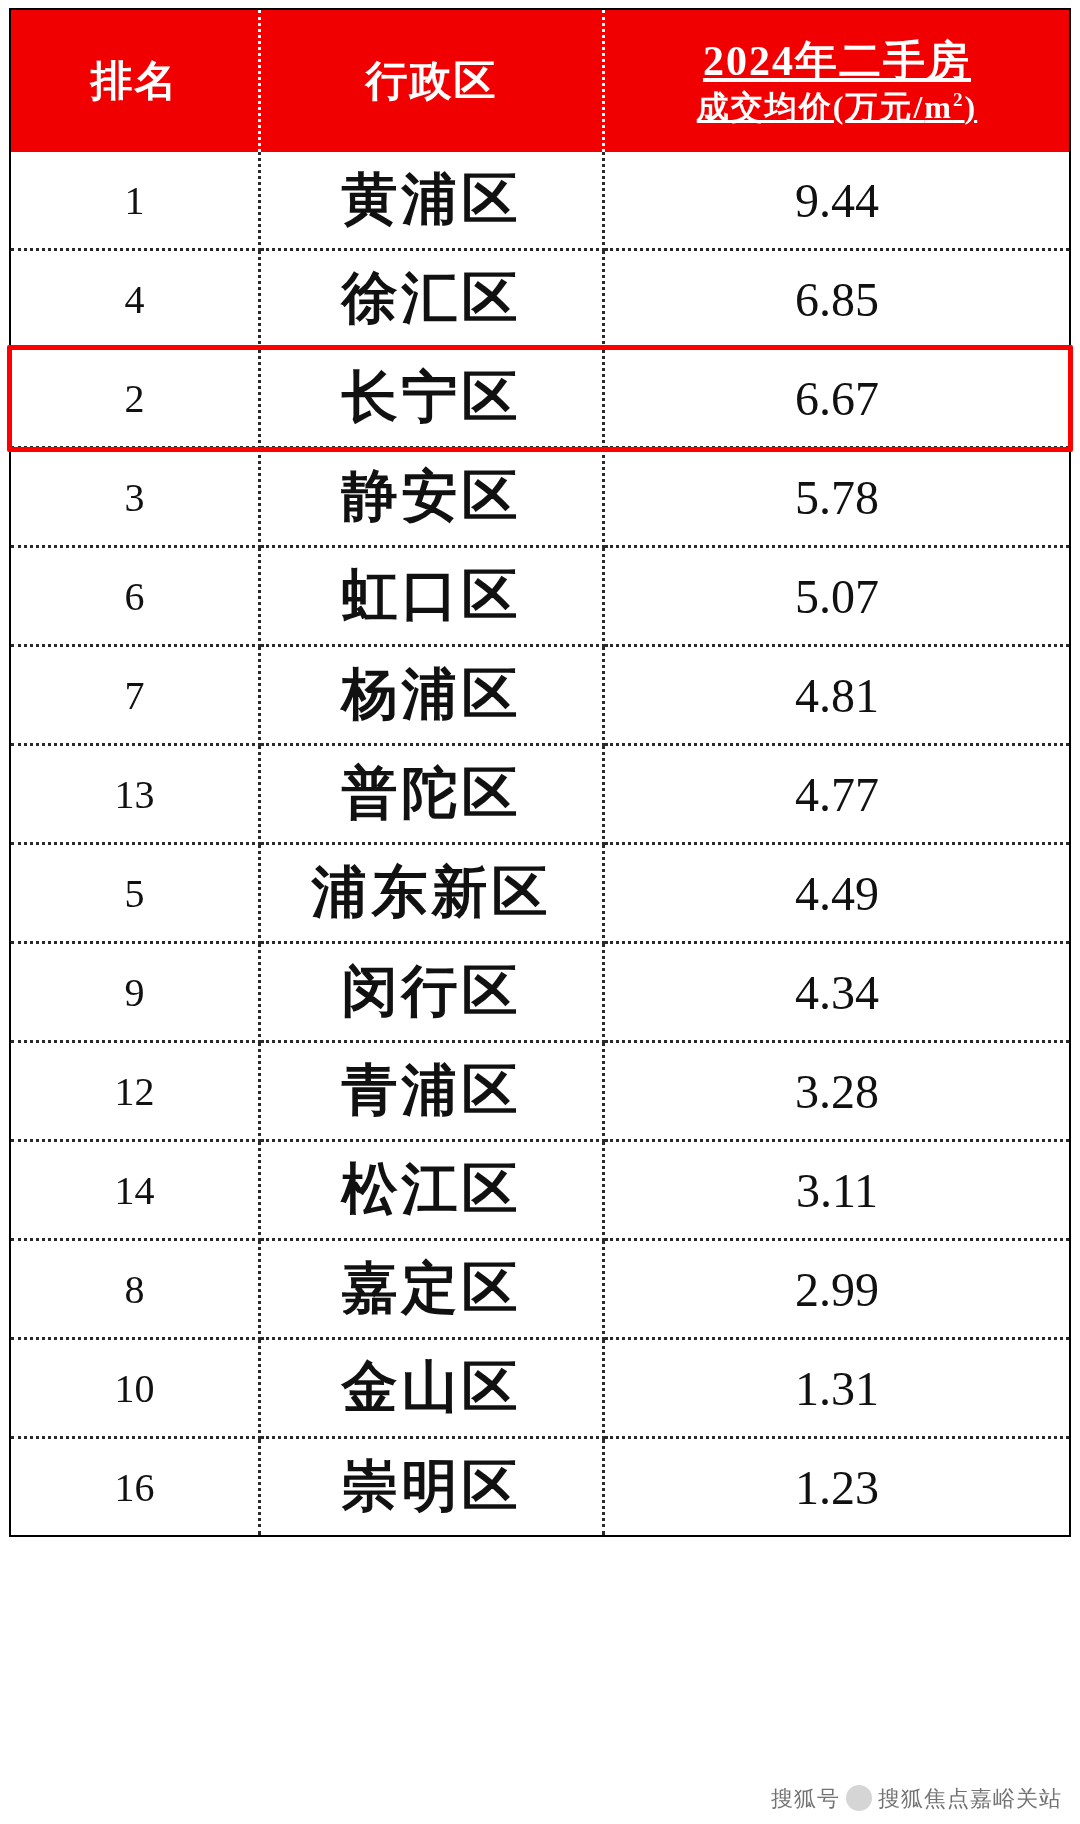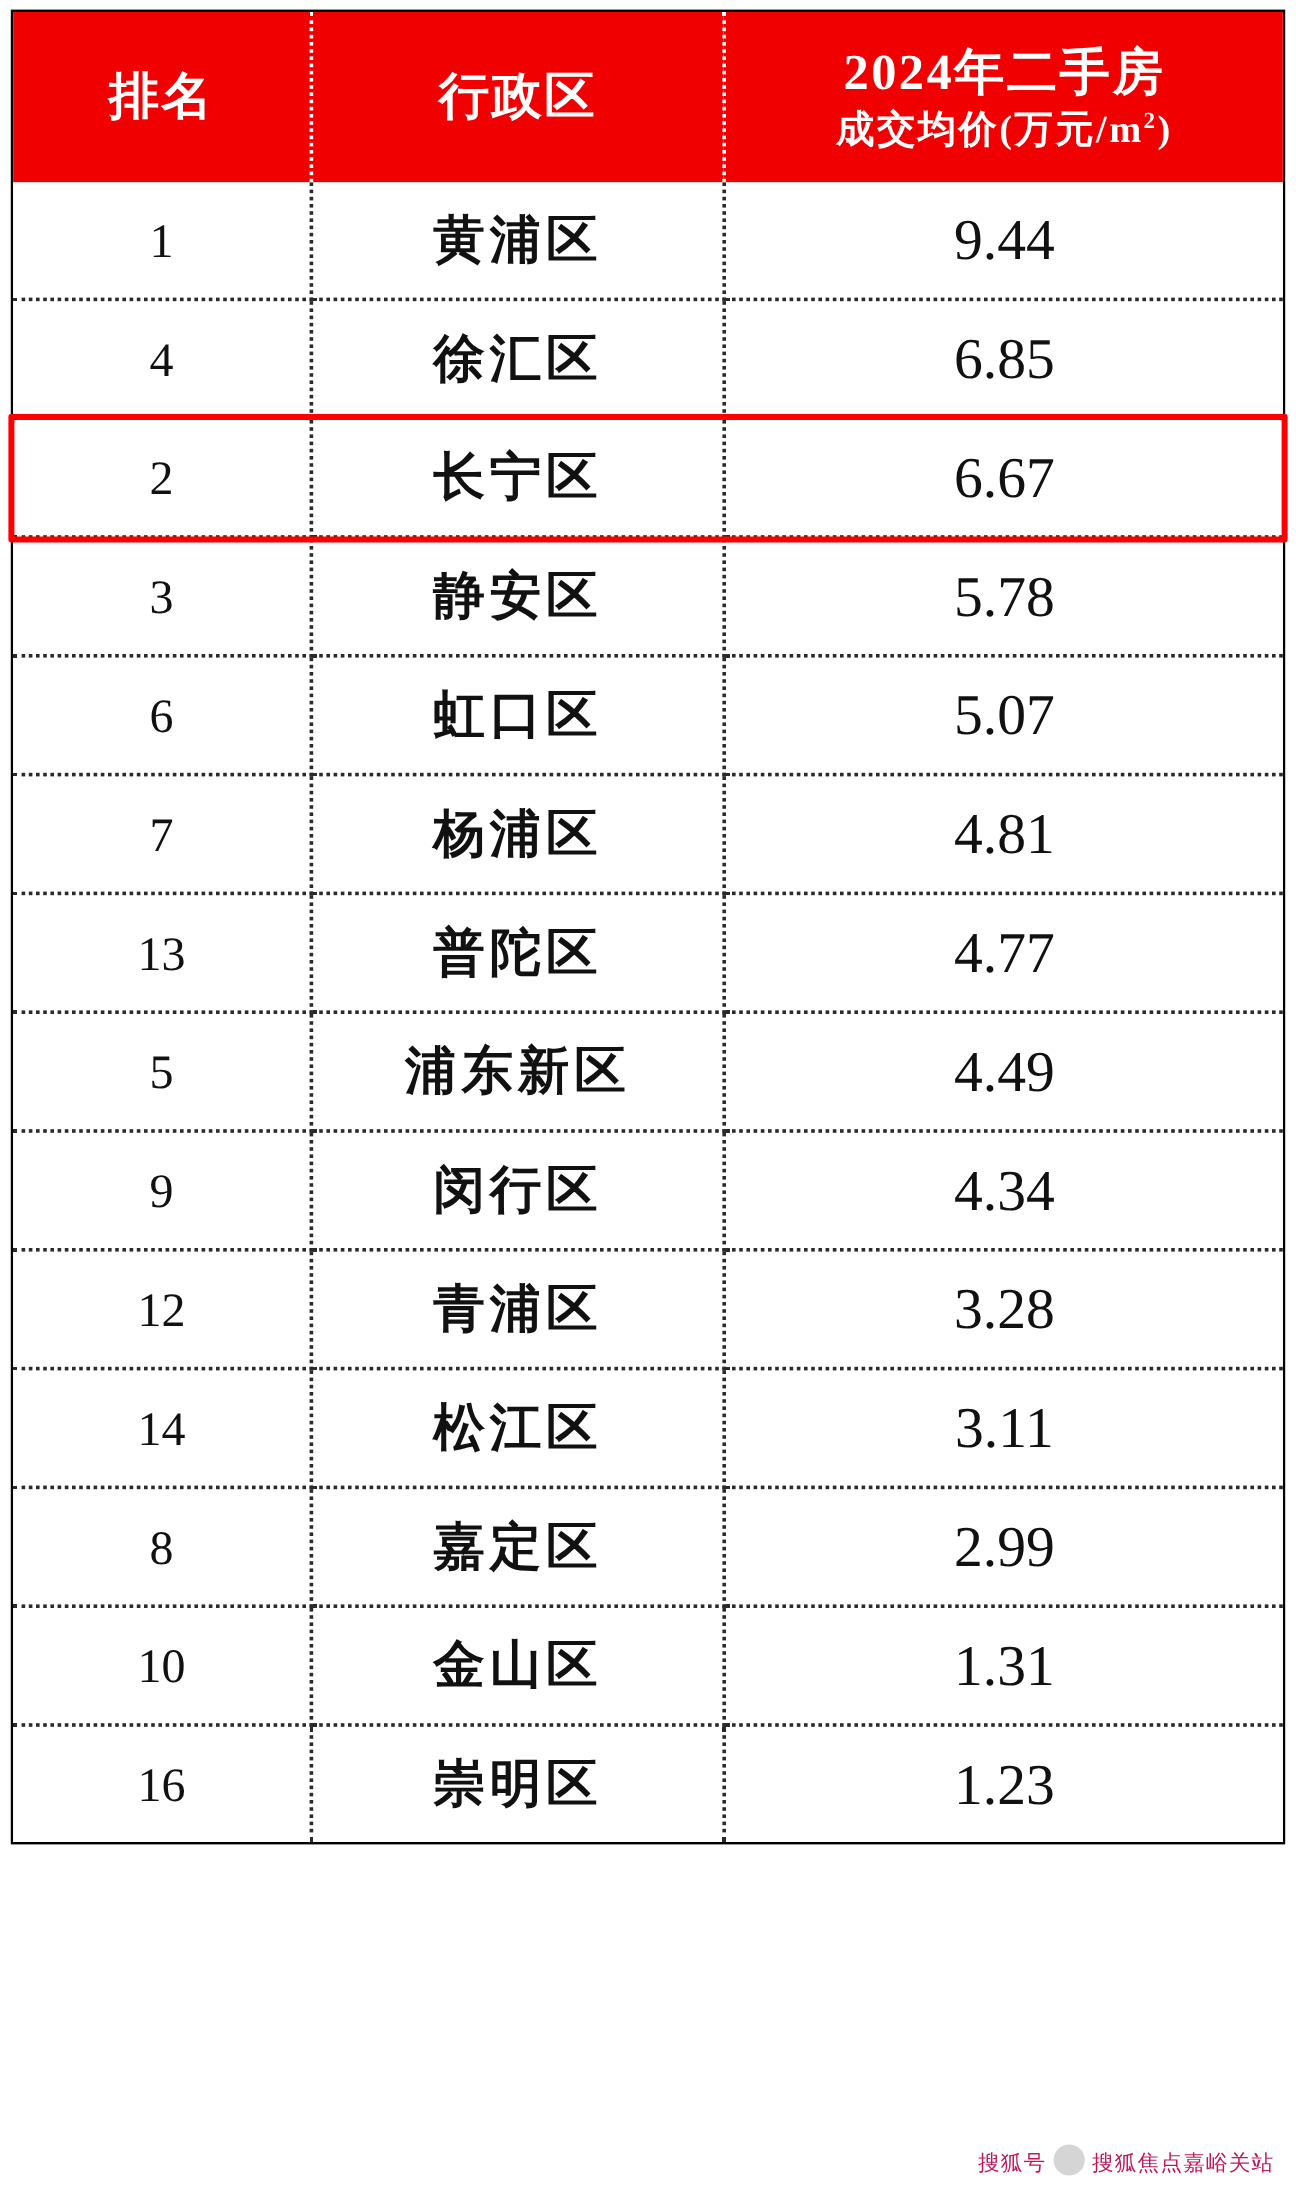"2024年二手房" thead th:last-child { text-decoration: none -> underline }
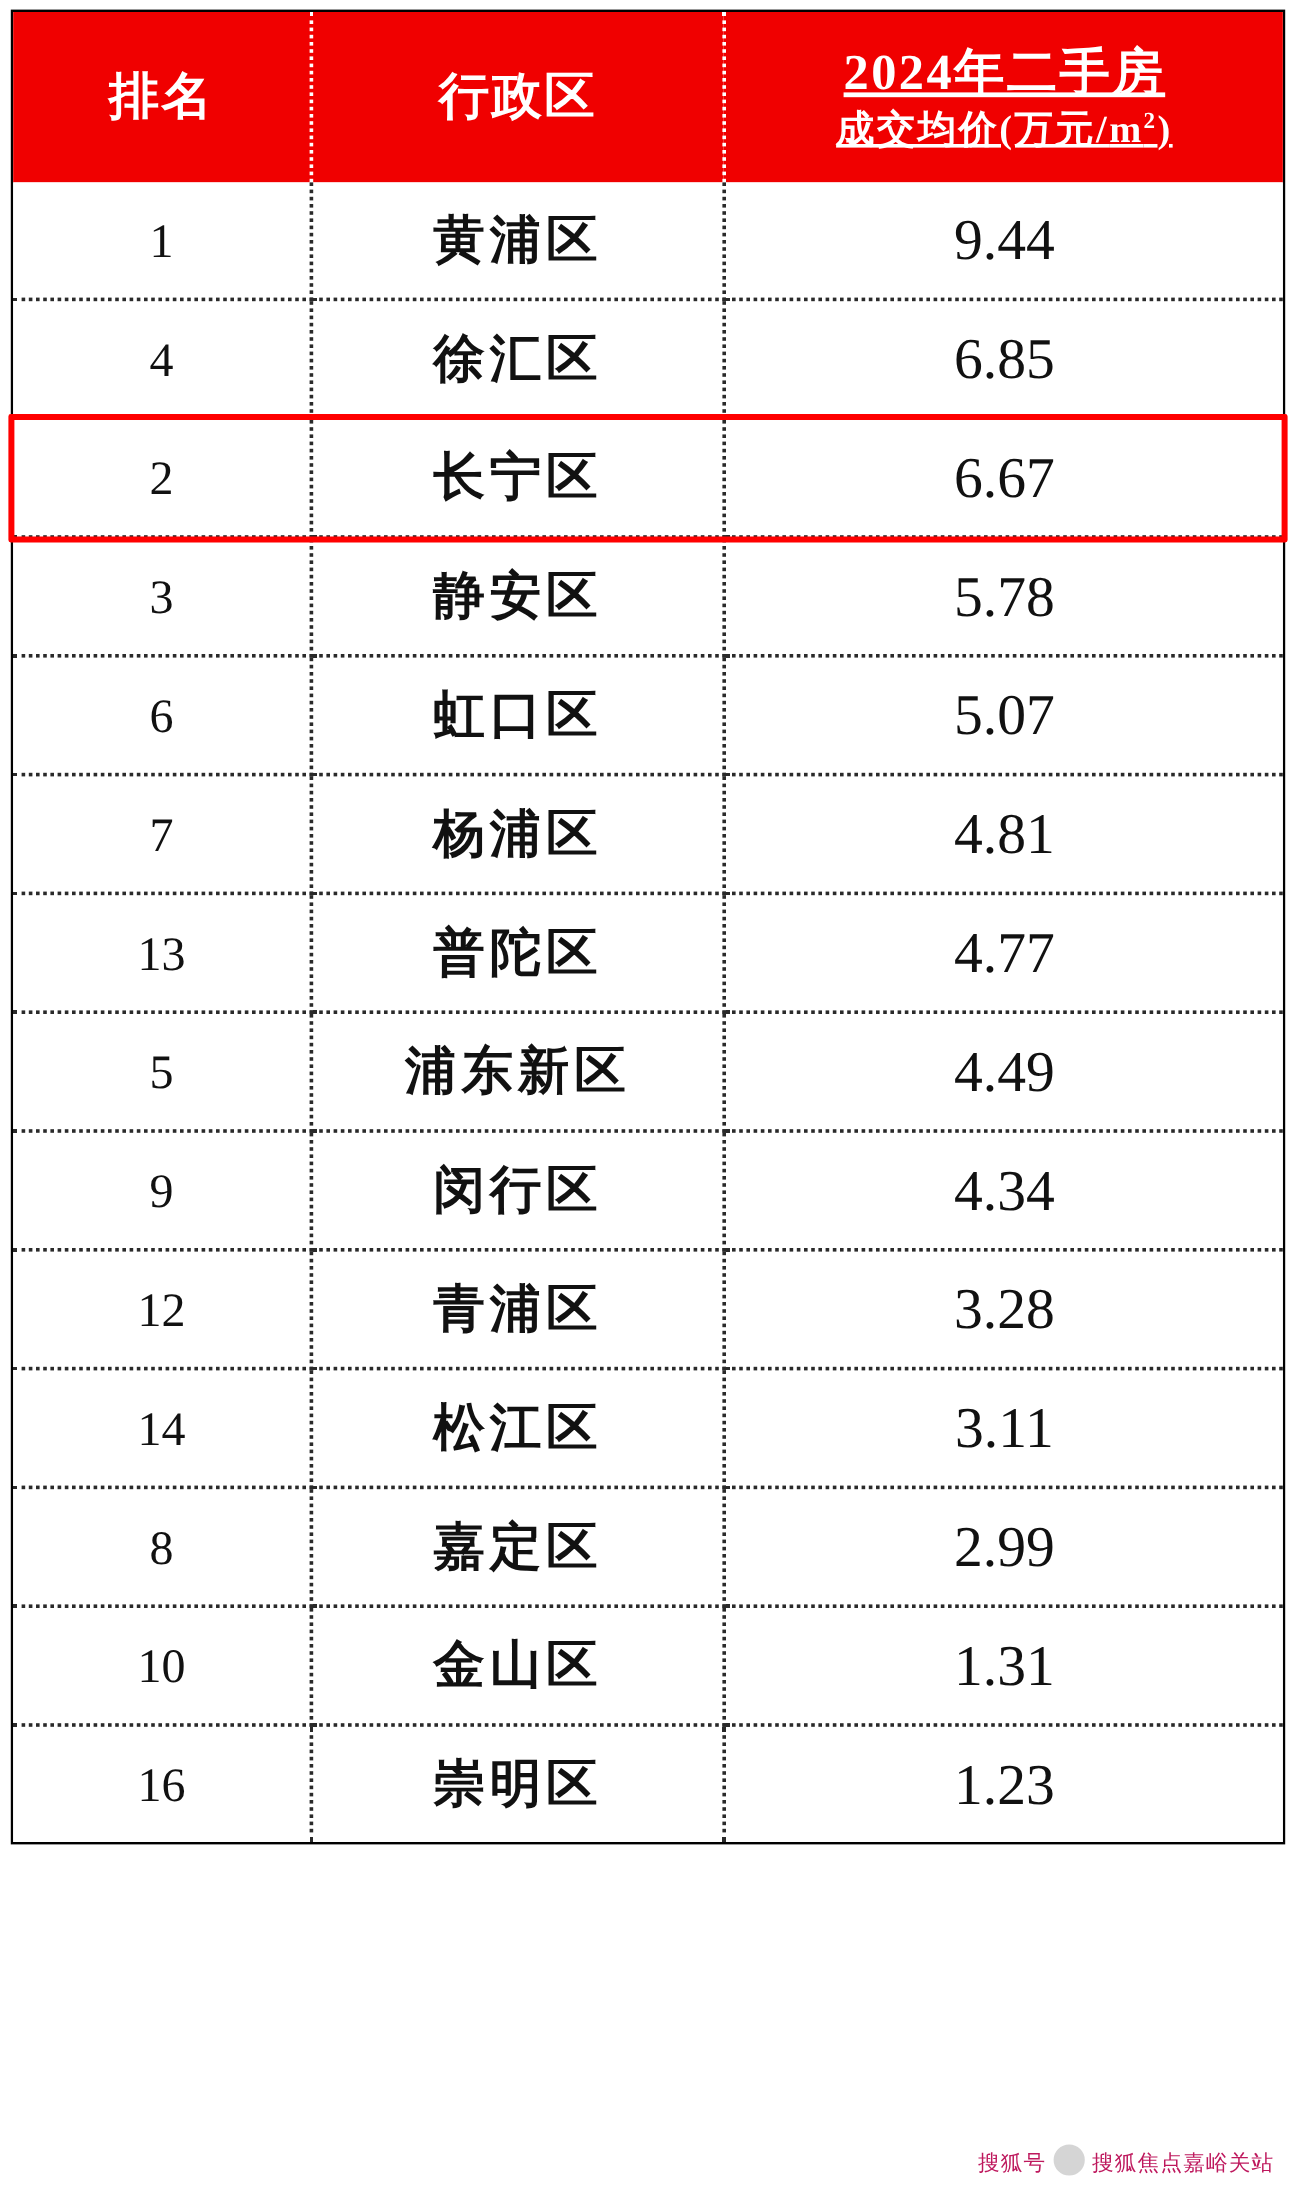"黄浦区" tbody td.district { font-size: 43px -> 56px }
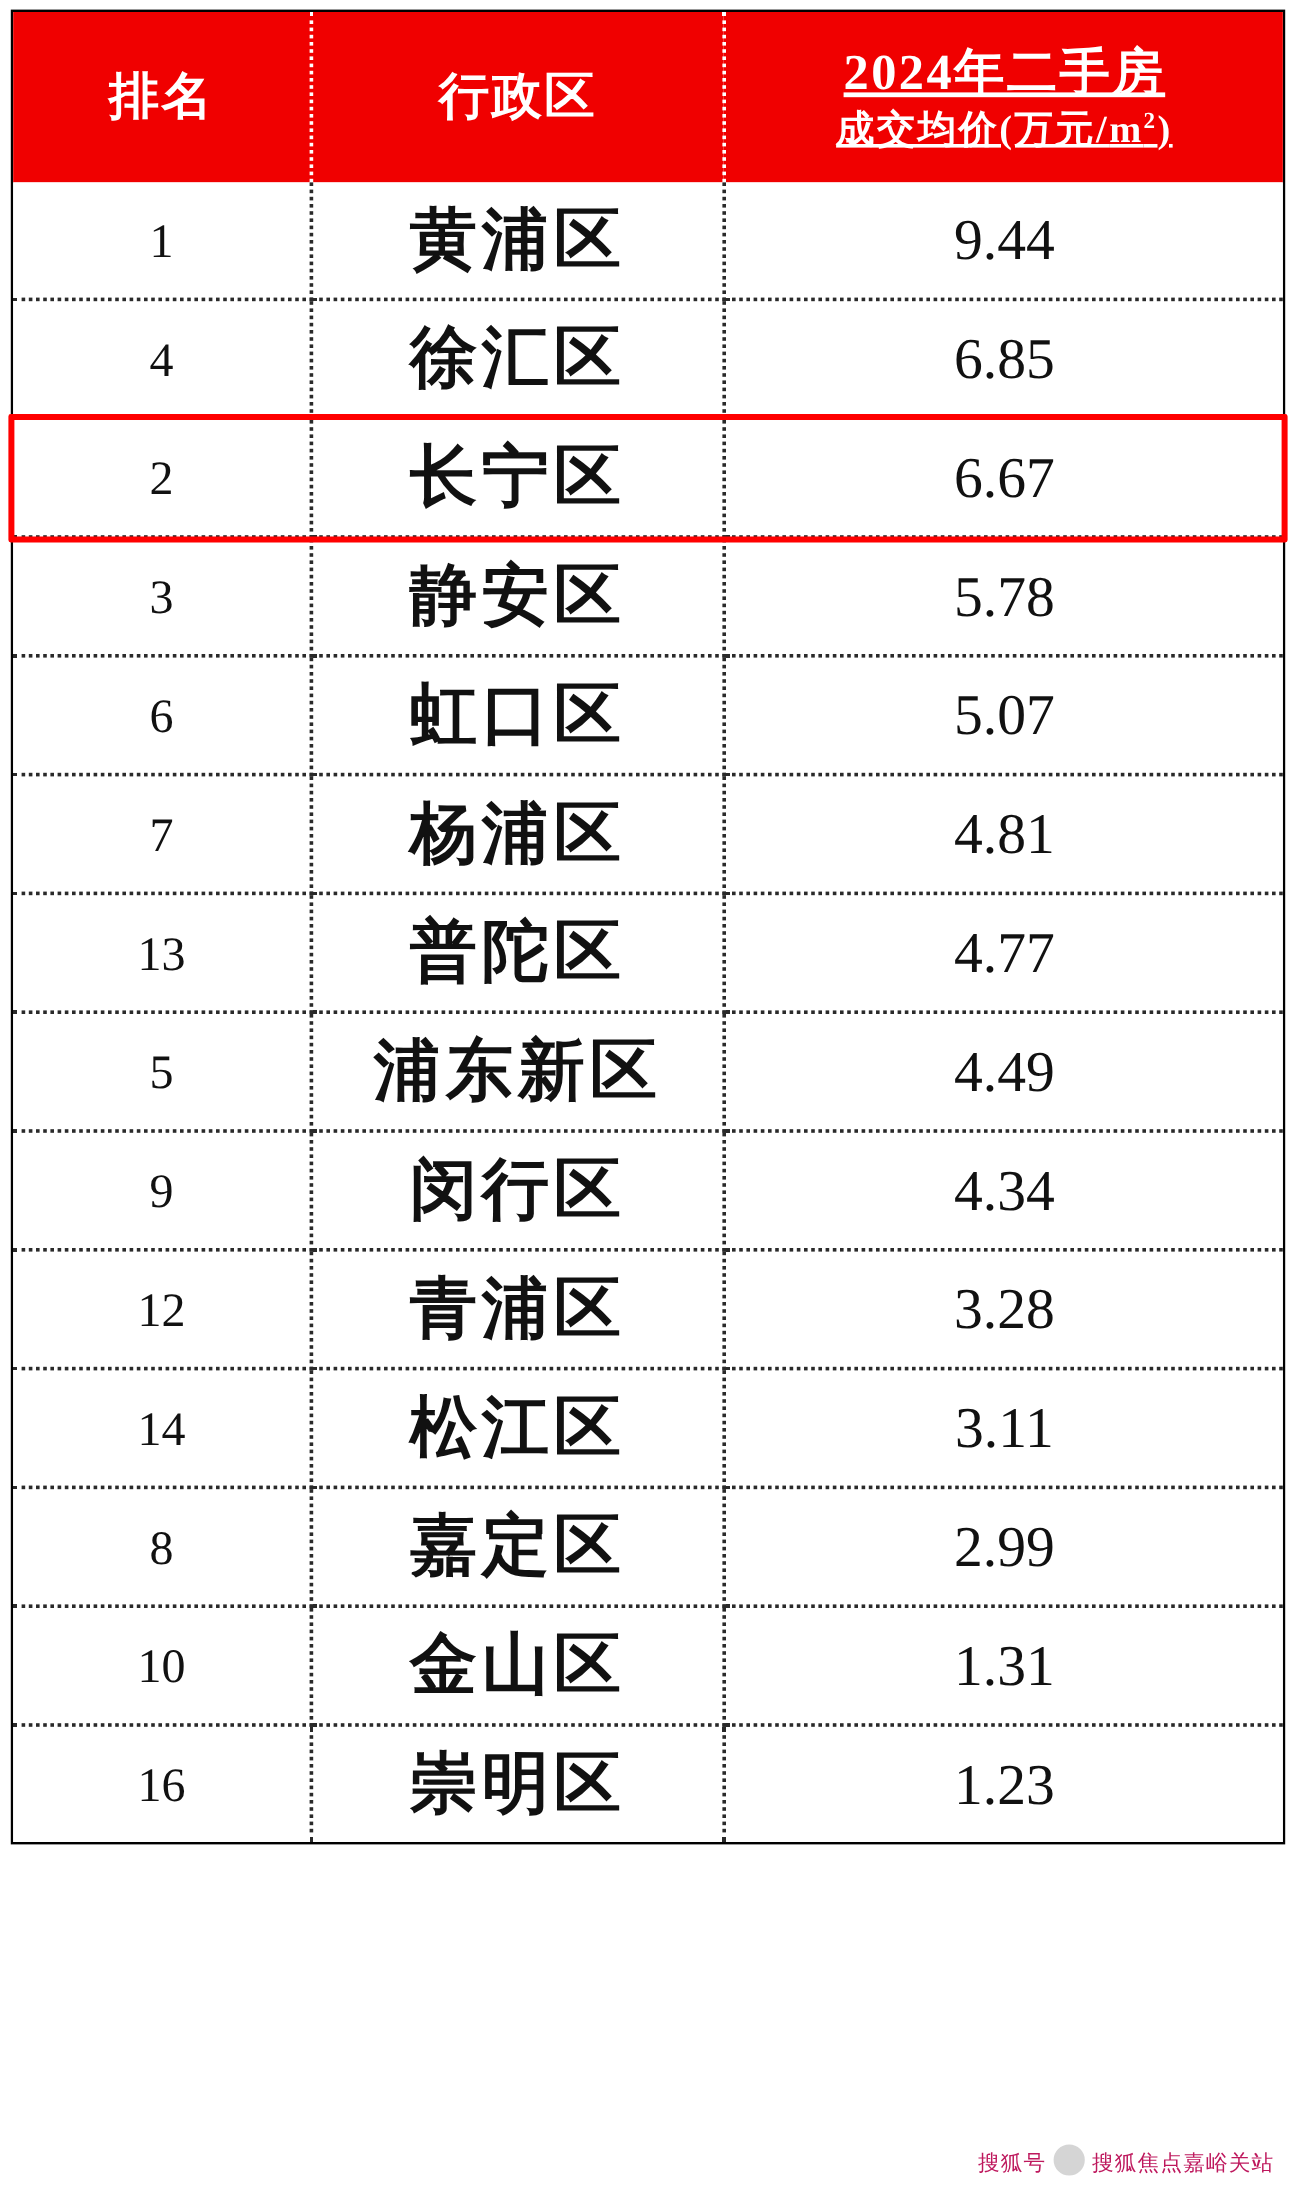"搜狐号 搜狐焦点嘉峪关站" .watermark { color: #be185d -> #737373; font-size: 18px -> 22px }
